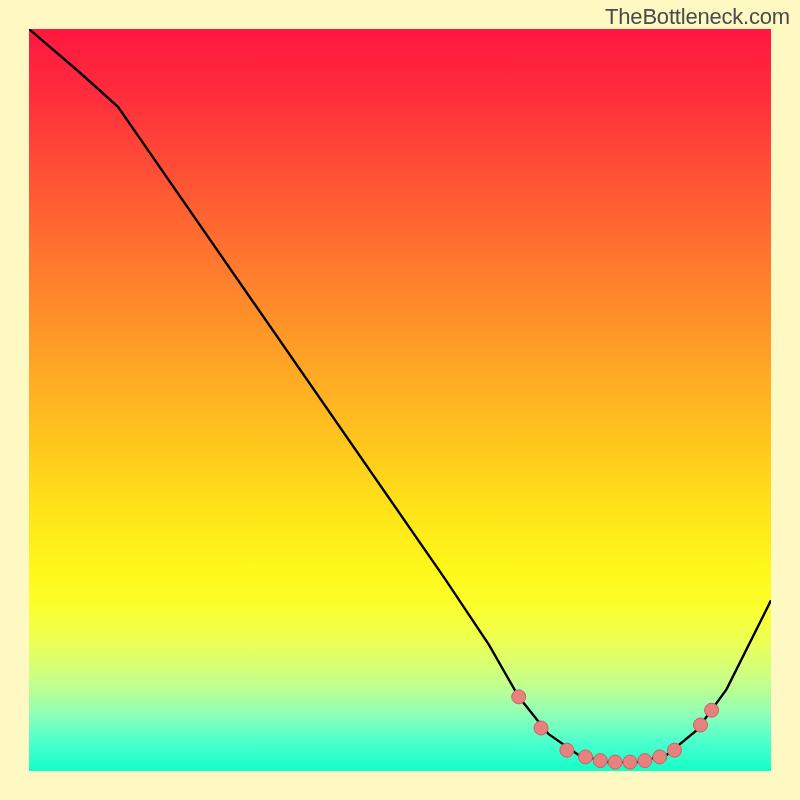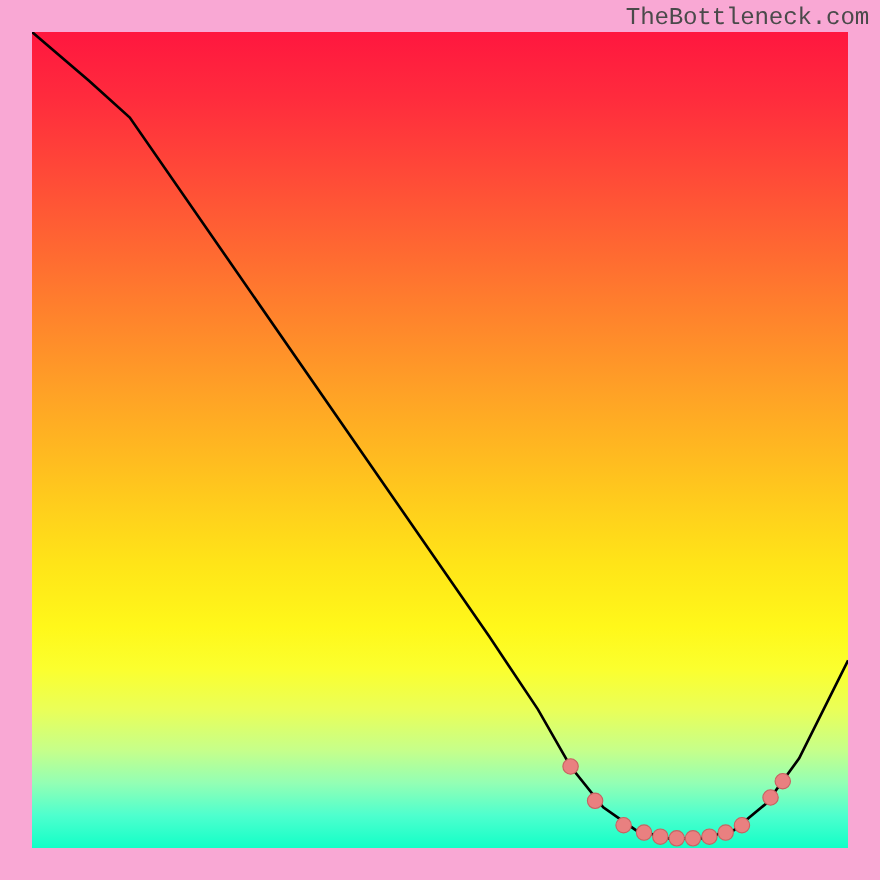"TheBottleneck.com" .stage { background: #f9a8d4 -> #fef9c3; font-family: Liberation Mono, monospace -> none }
